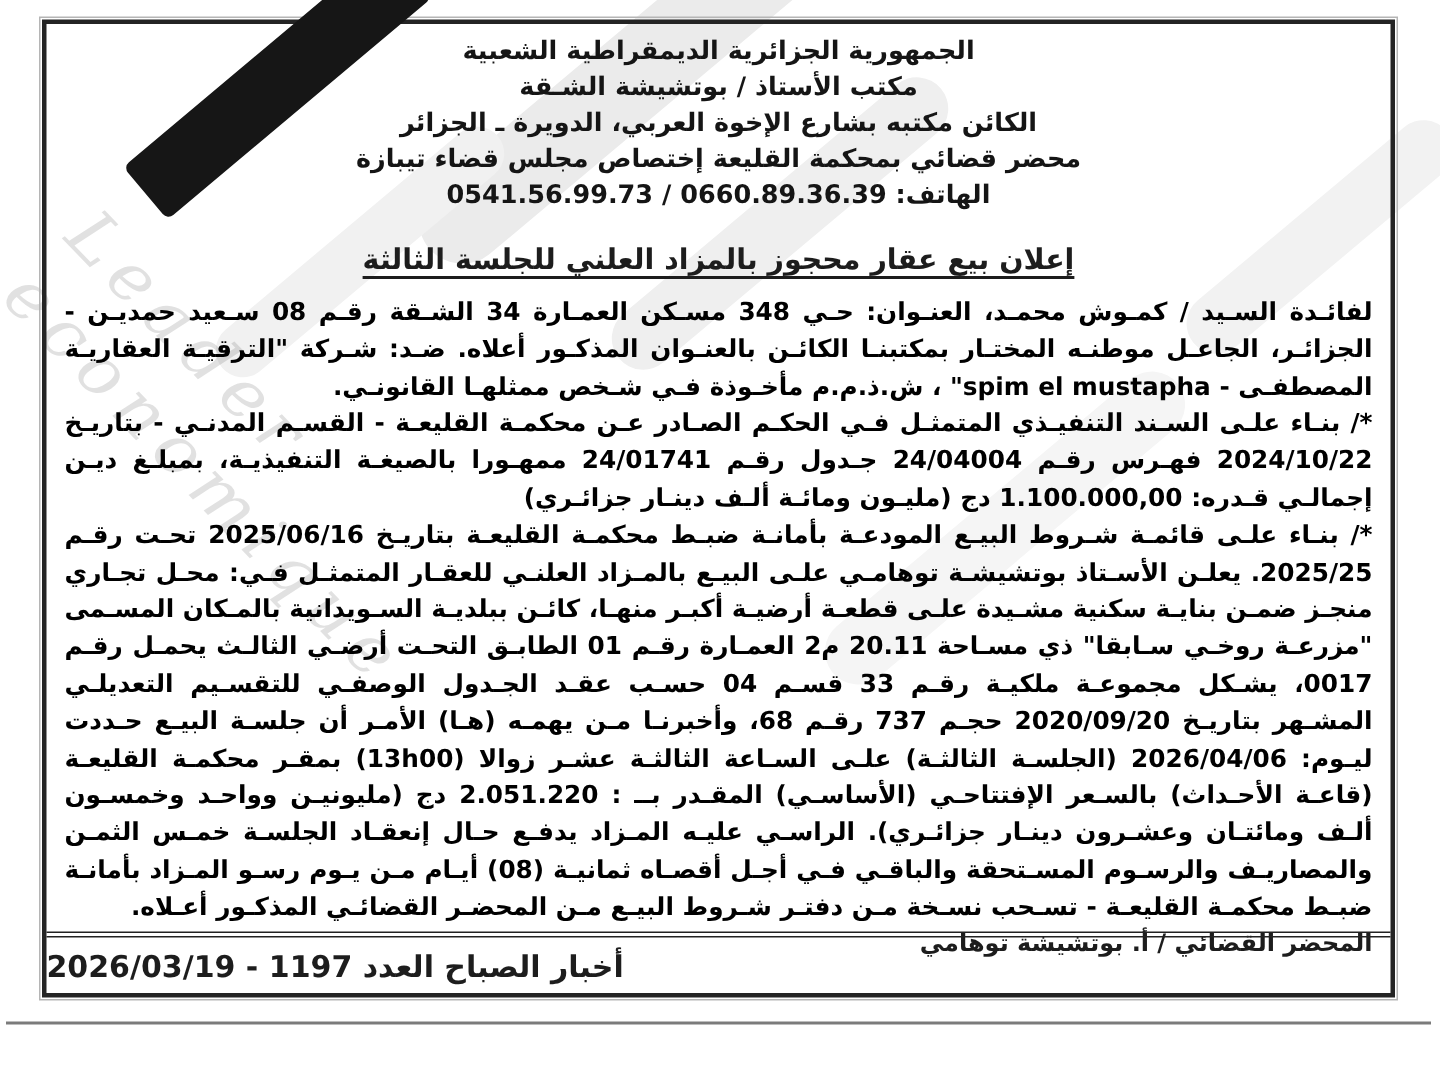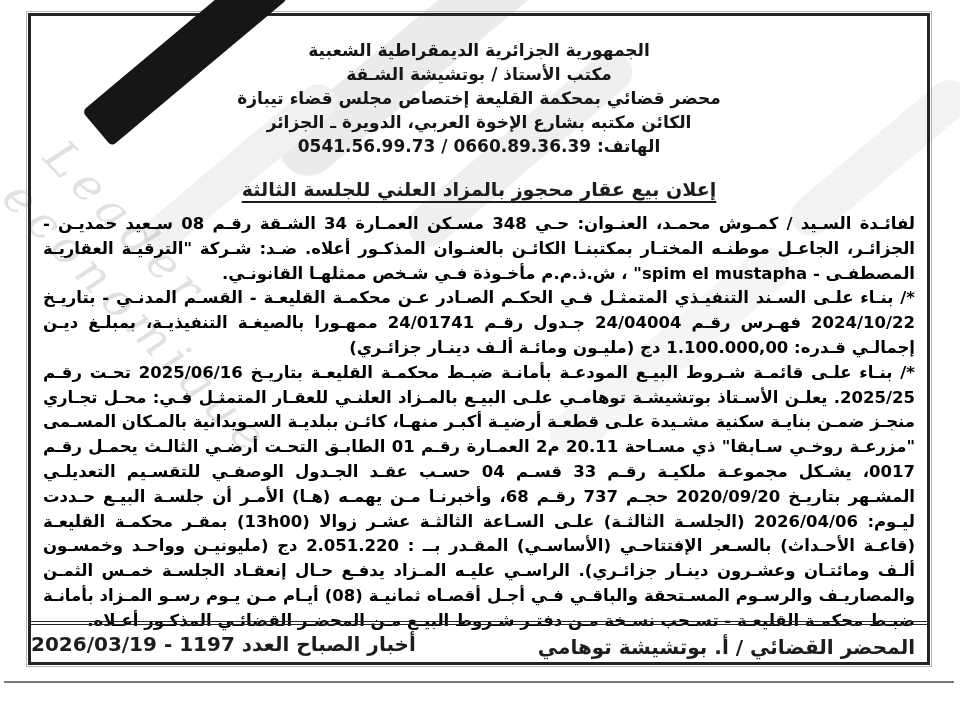"الجمهورية الجزائرية الديمقراطية الشعبية" .content { margin-top: 16px -> none }
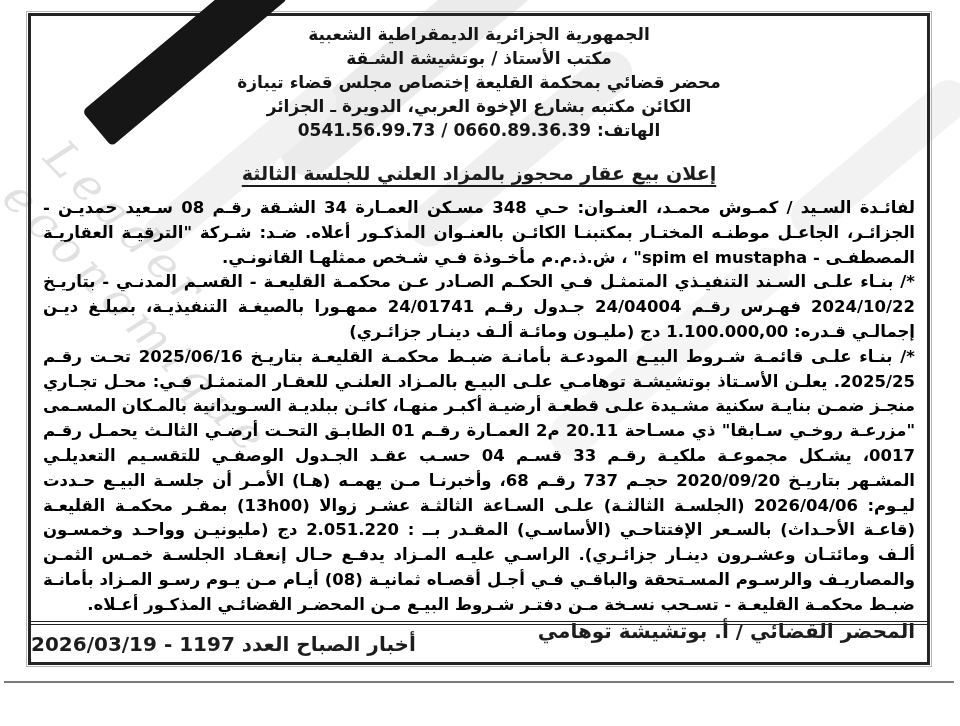"محضر قضائي بمحكمة القليعة إختصاص" div { order: before "الكائن مكتبه بشارع الإخوة العربي،" -> after "الكائن مكتبه بشارع الإخوة العربي،" }
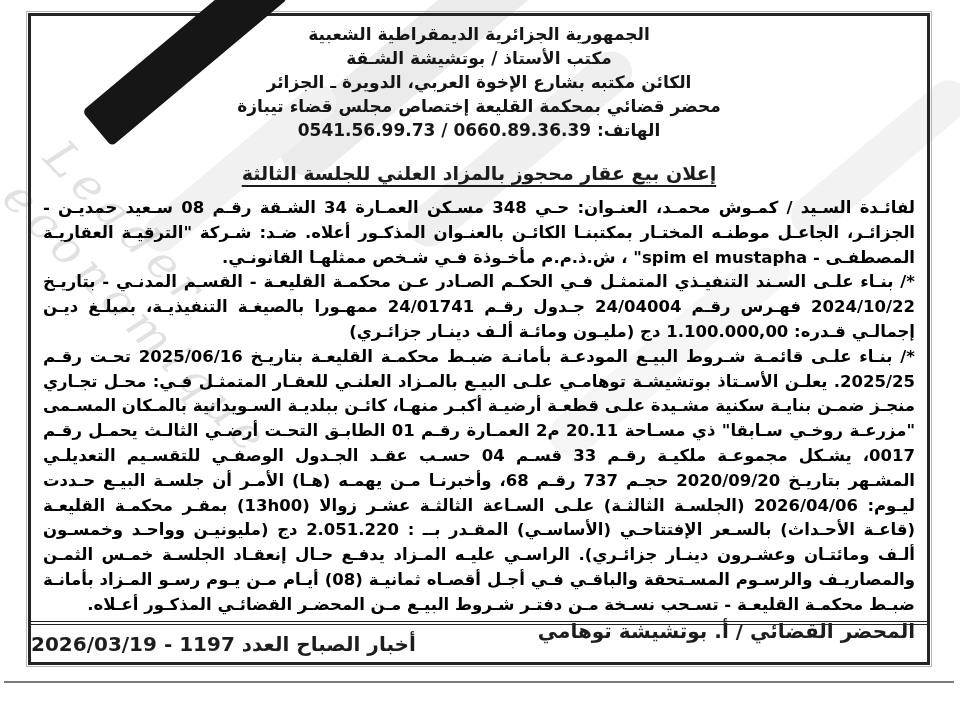"المحضر القضائي / أ. بوتشيشة" .sign { font-size: 20px -> 16px }
